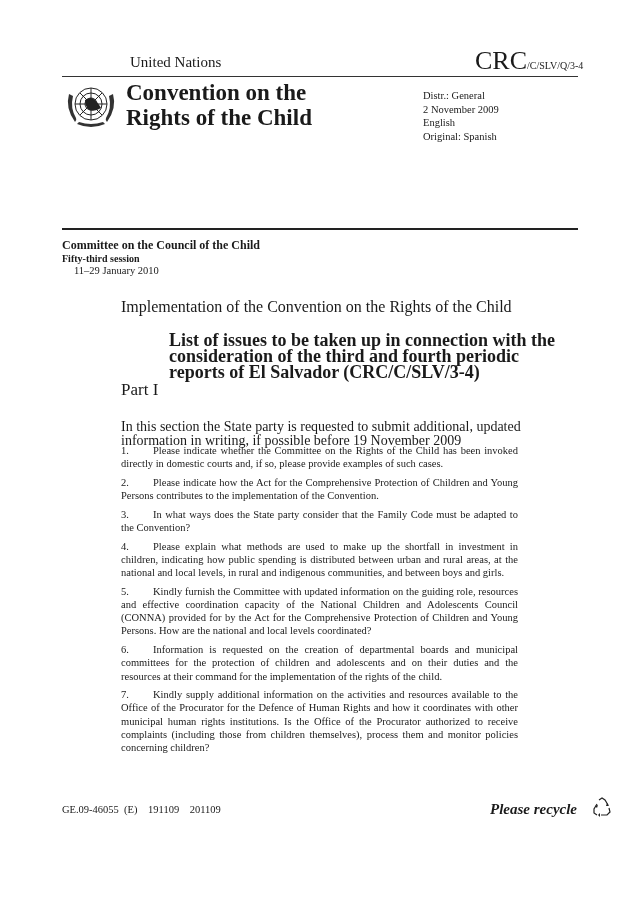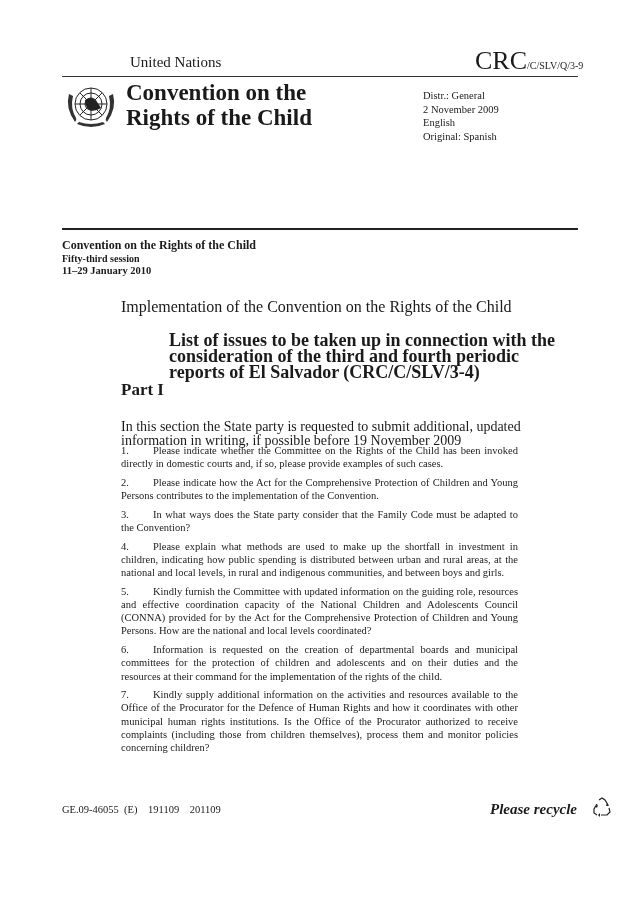"/C/SLV/Q/3-9" span.sub { text: /C/SLV/Q/3-9 -> /C/SLV/Q/3-4 }
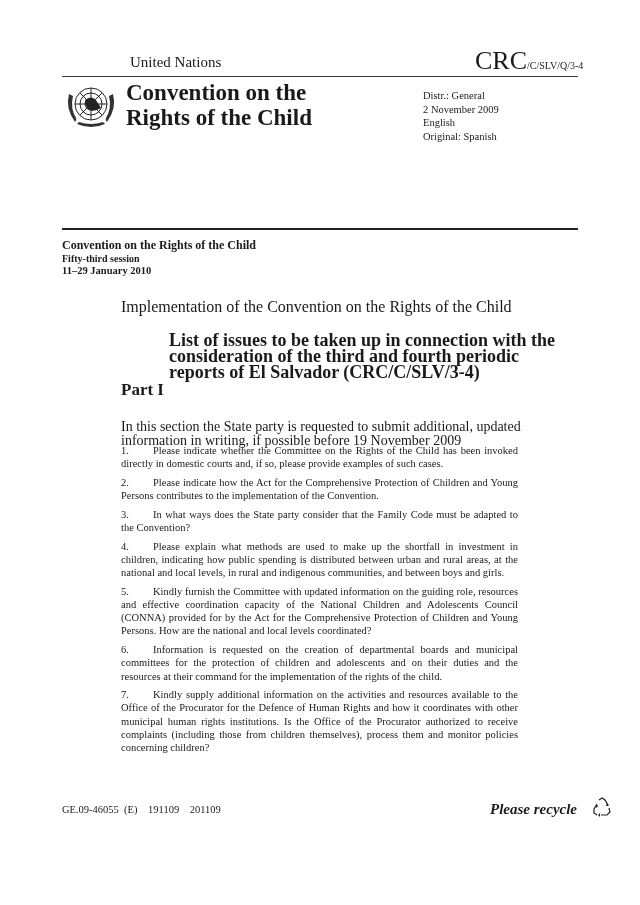"Convention on the Rights of" div.abs { text: Convention on the Rights -> Committee on the Council }
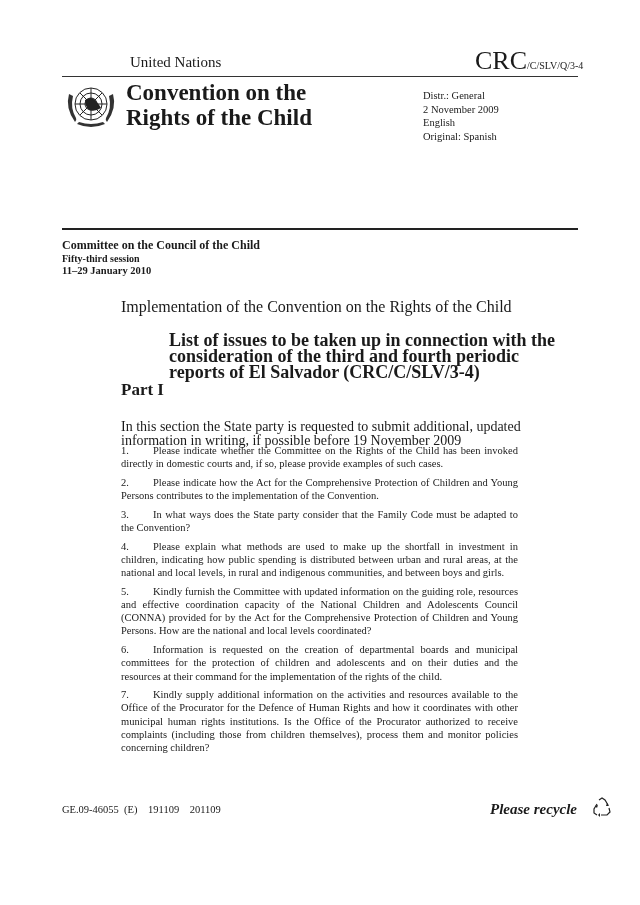"11–29 January 2010" .dates { font-weight: bold -> none; left: 62px -> 74px }
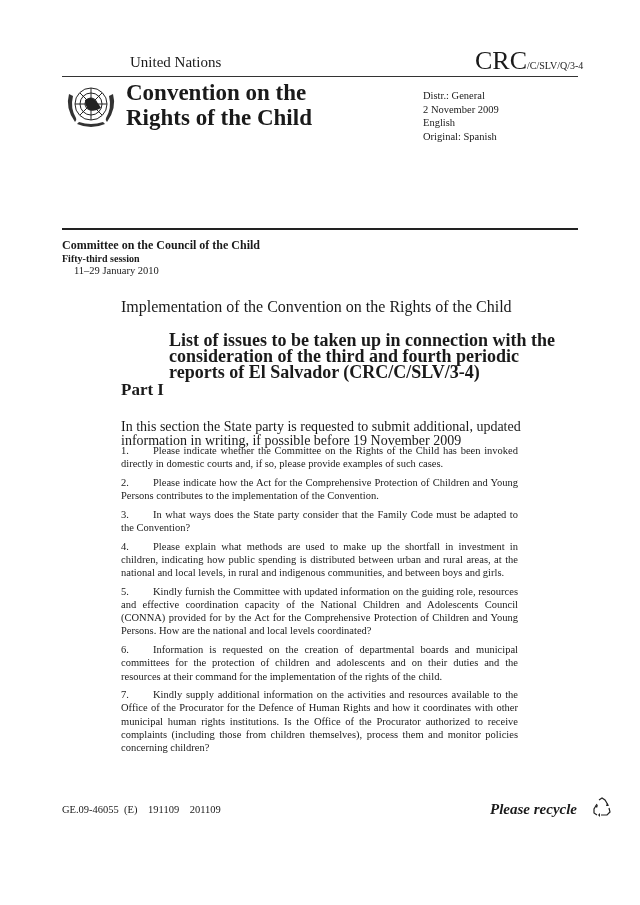"Part I" .part { font-weight: bold -> normal }
